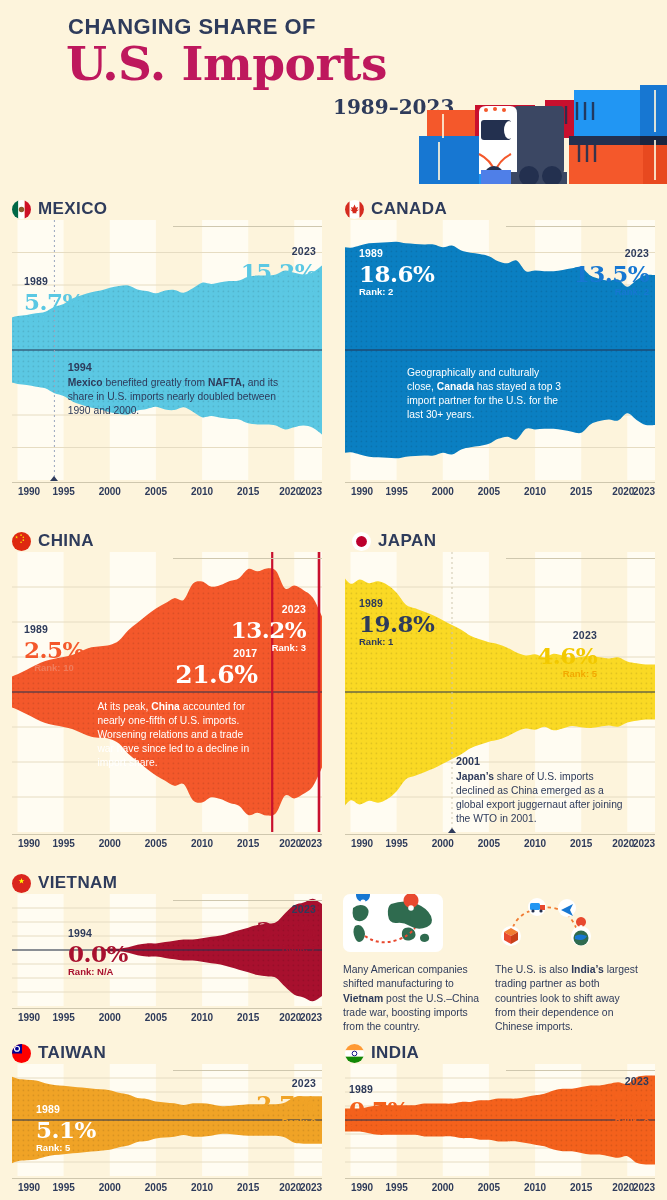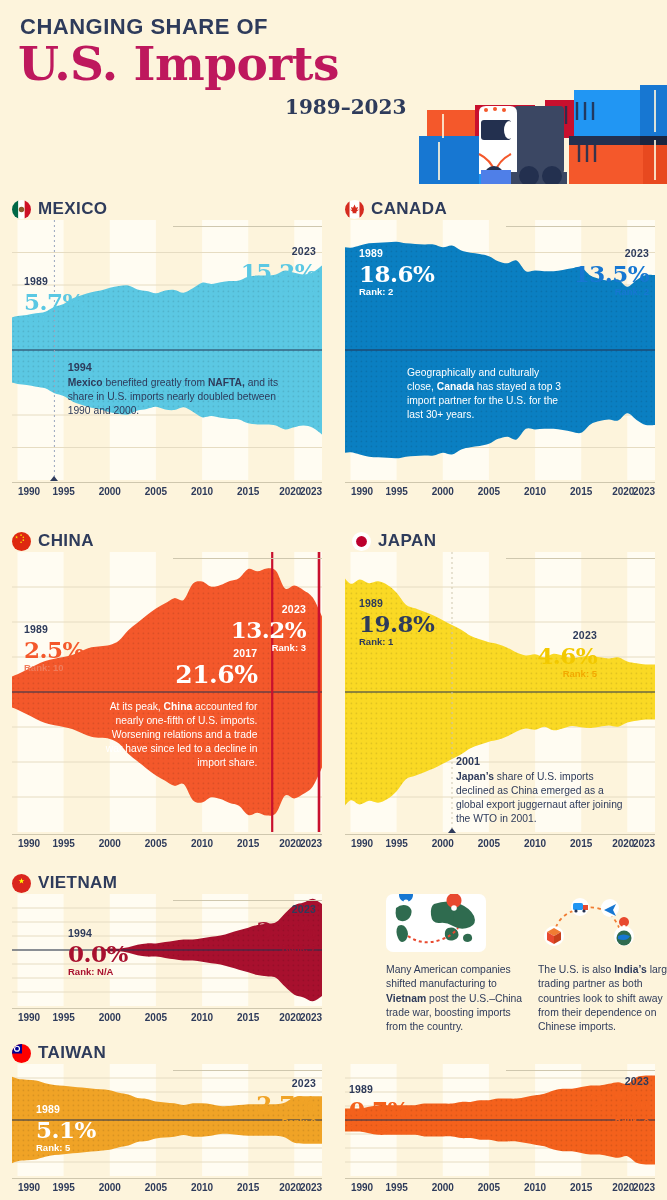"CHANGING SHARE OF" #header { margin-left: none -> 48px }
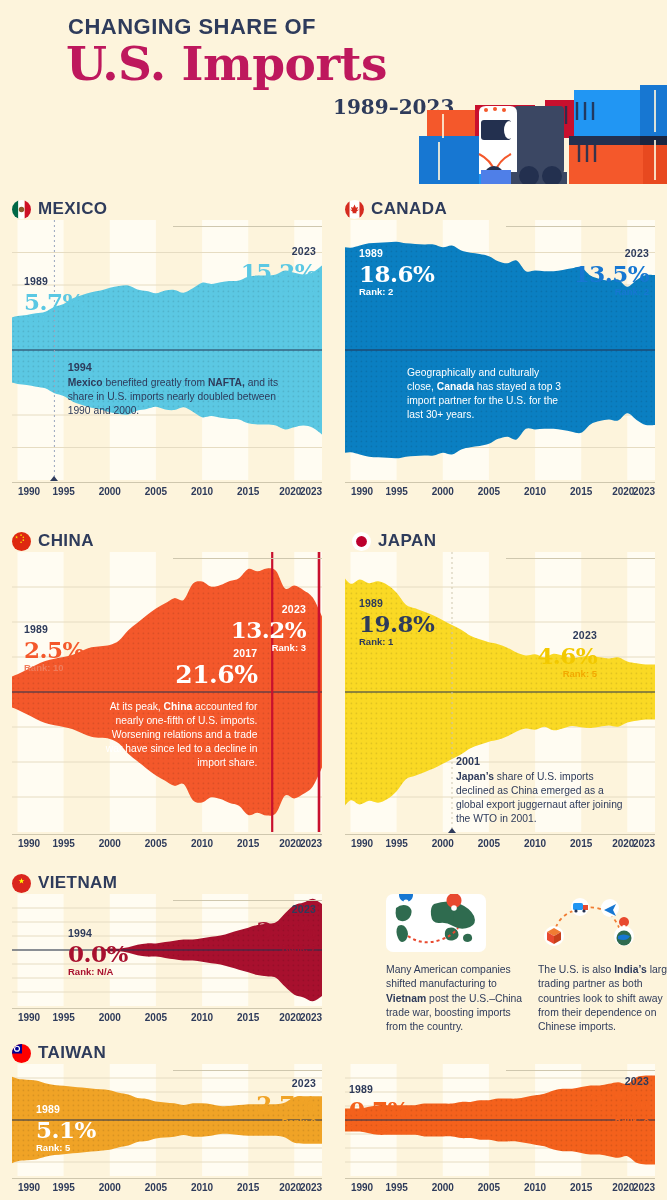"Rank: 10" span.rk { text-align: none -> center }
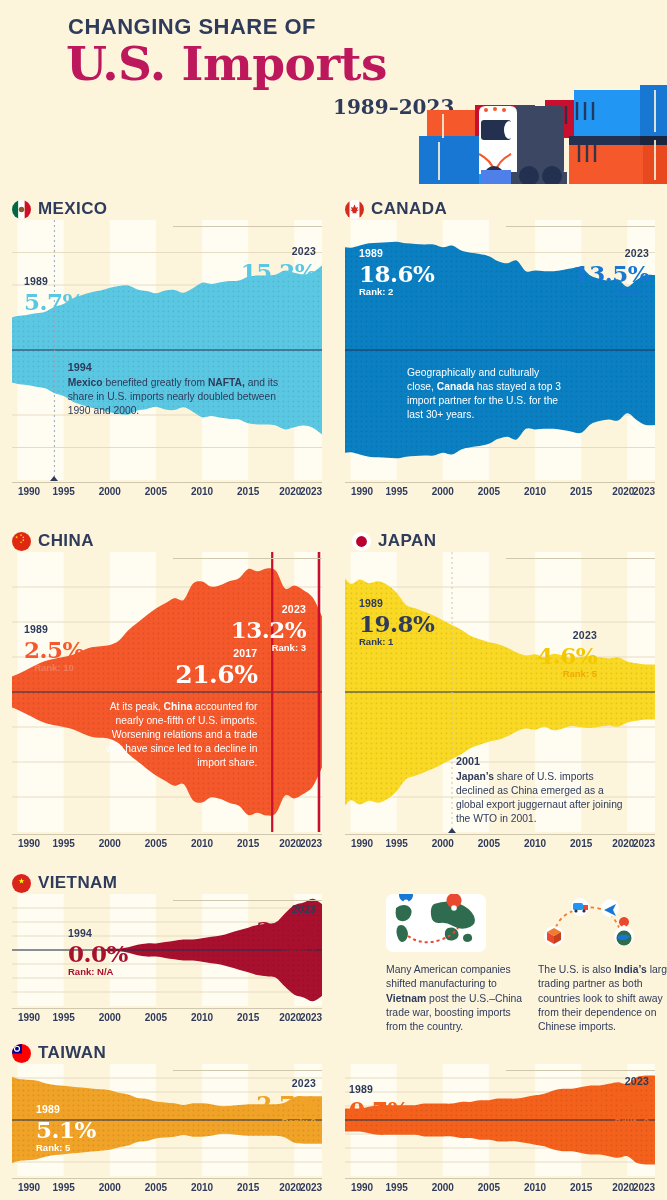"At its peak, China accounted" div.note { text-align: right -> none }
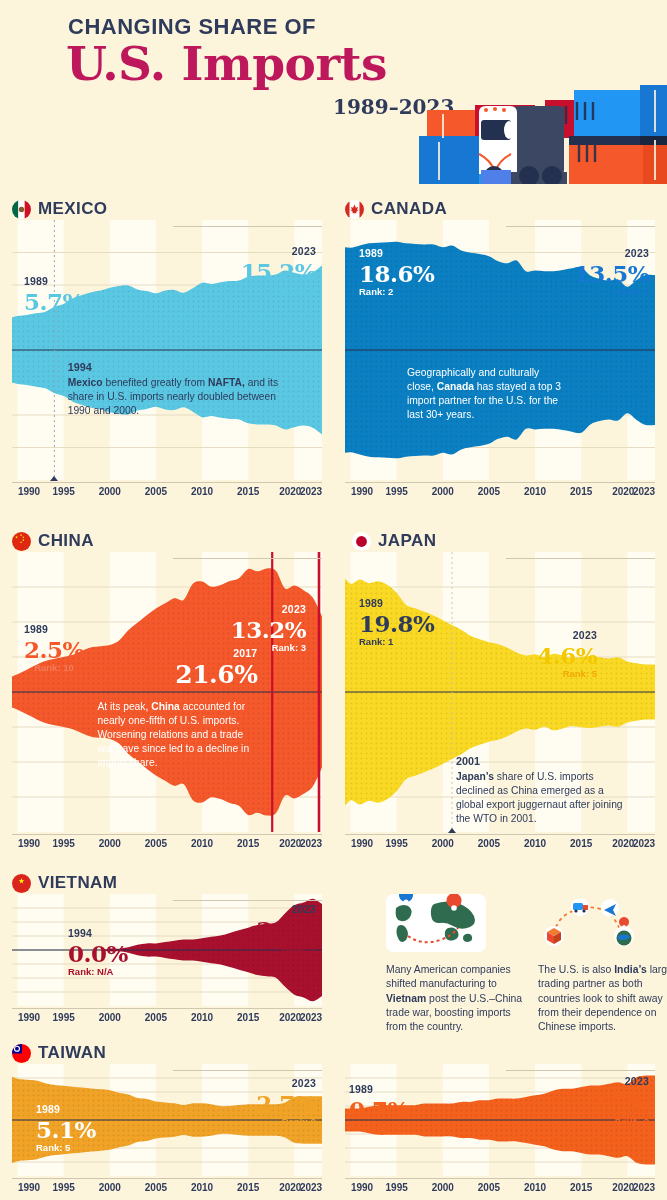"Many American companies shifted" .infoblk { margin-left: 43px -> none }
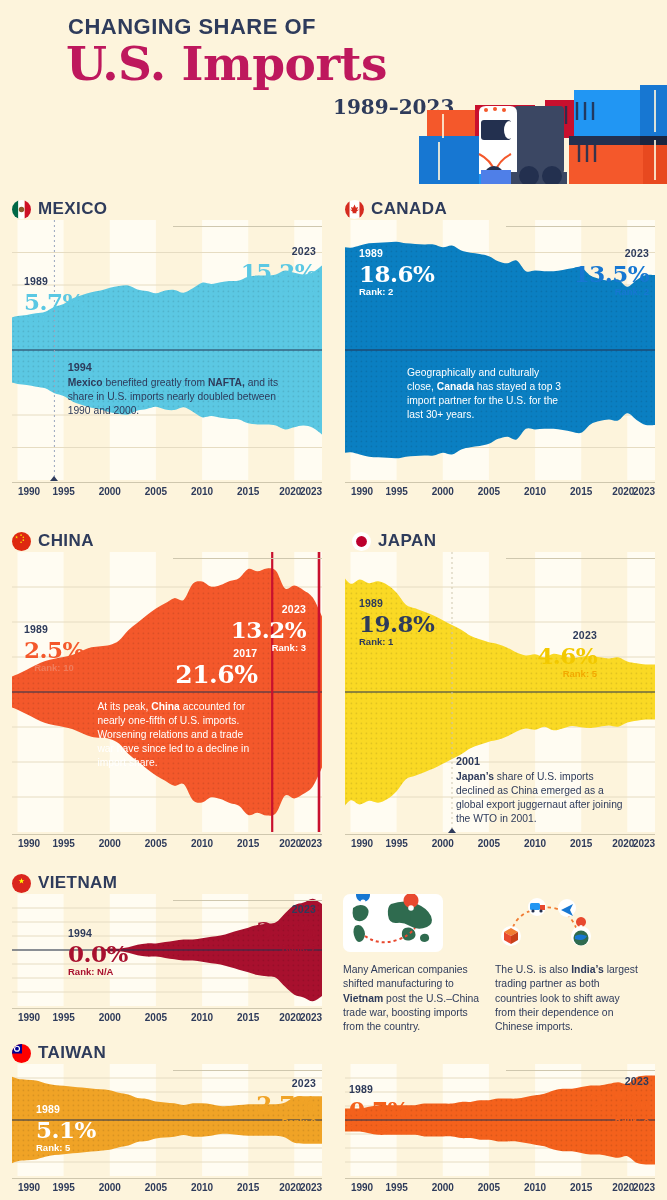"INDIA" div.card-head { html: none -> <div> <span><svg> <rect></rect> <rect></rect> <rect></rect> <circle></circle> </svg></span> <span>INDIA</span> </div> }
